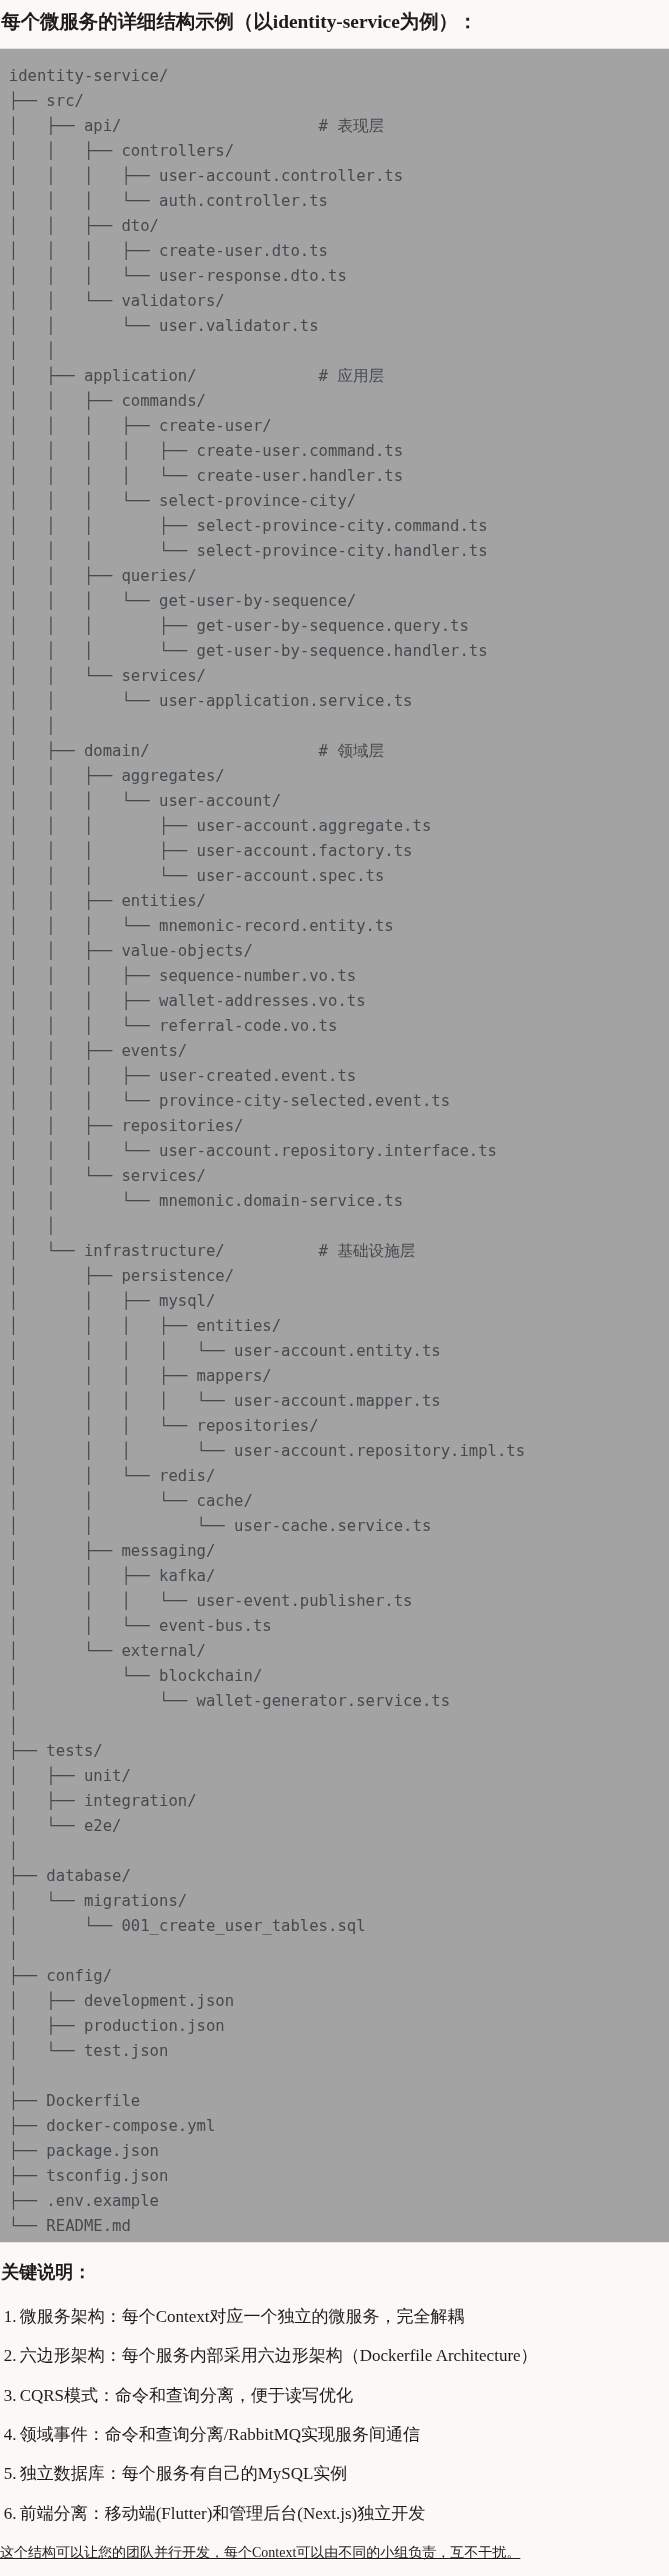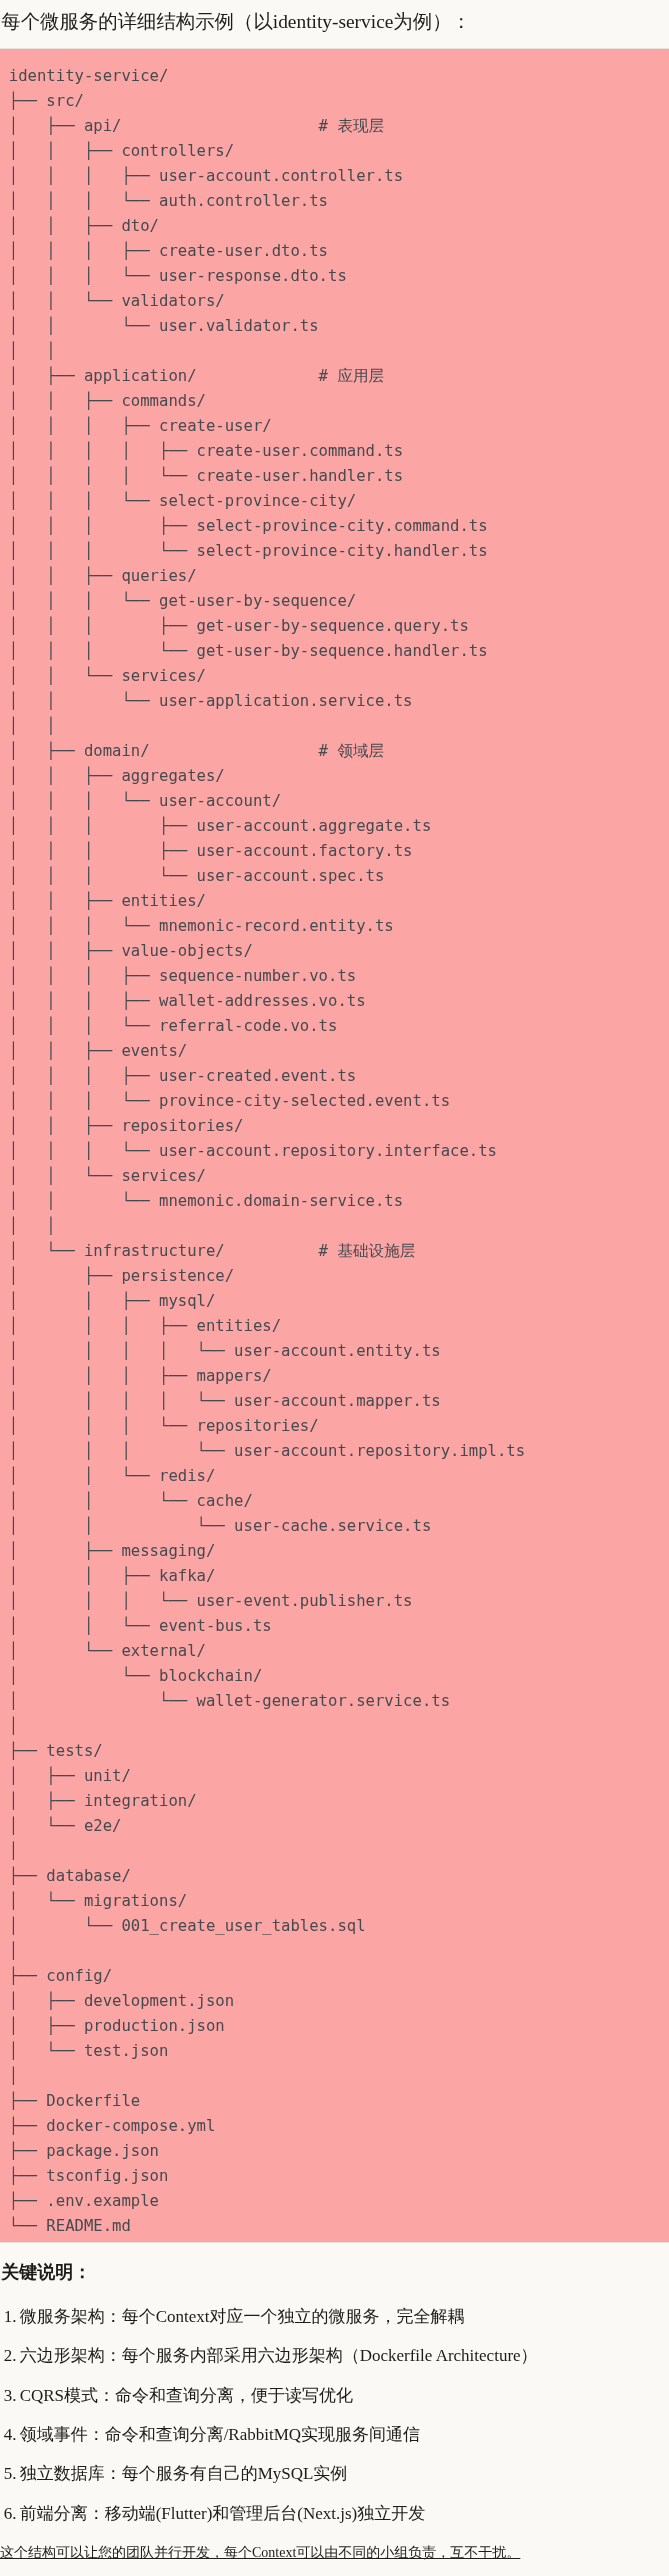"每个微服务的详细结构示例（以identity-service为例）：" .page-title { font-weight: 400 -> 700 }
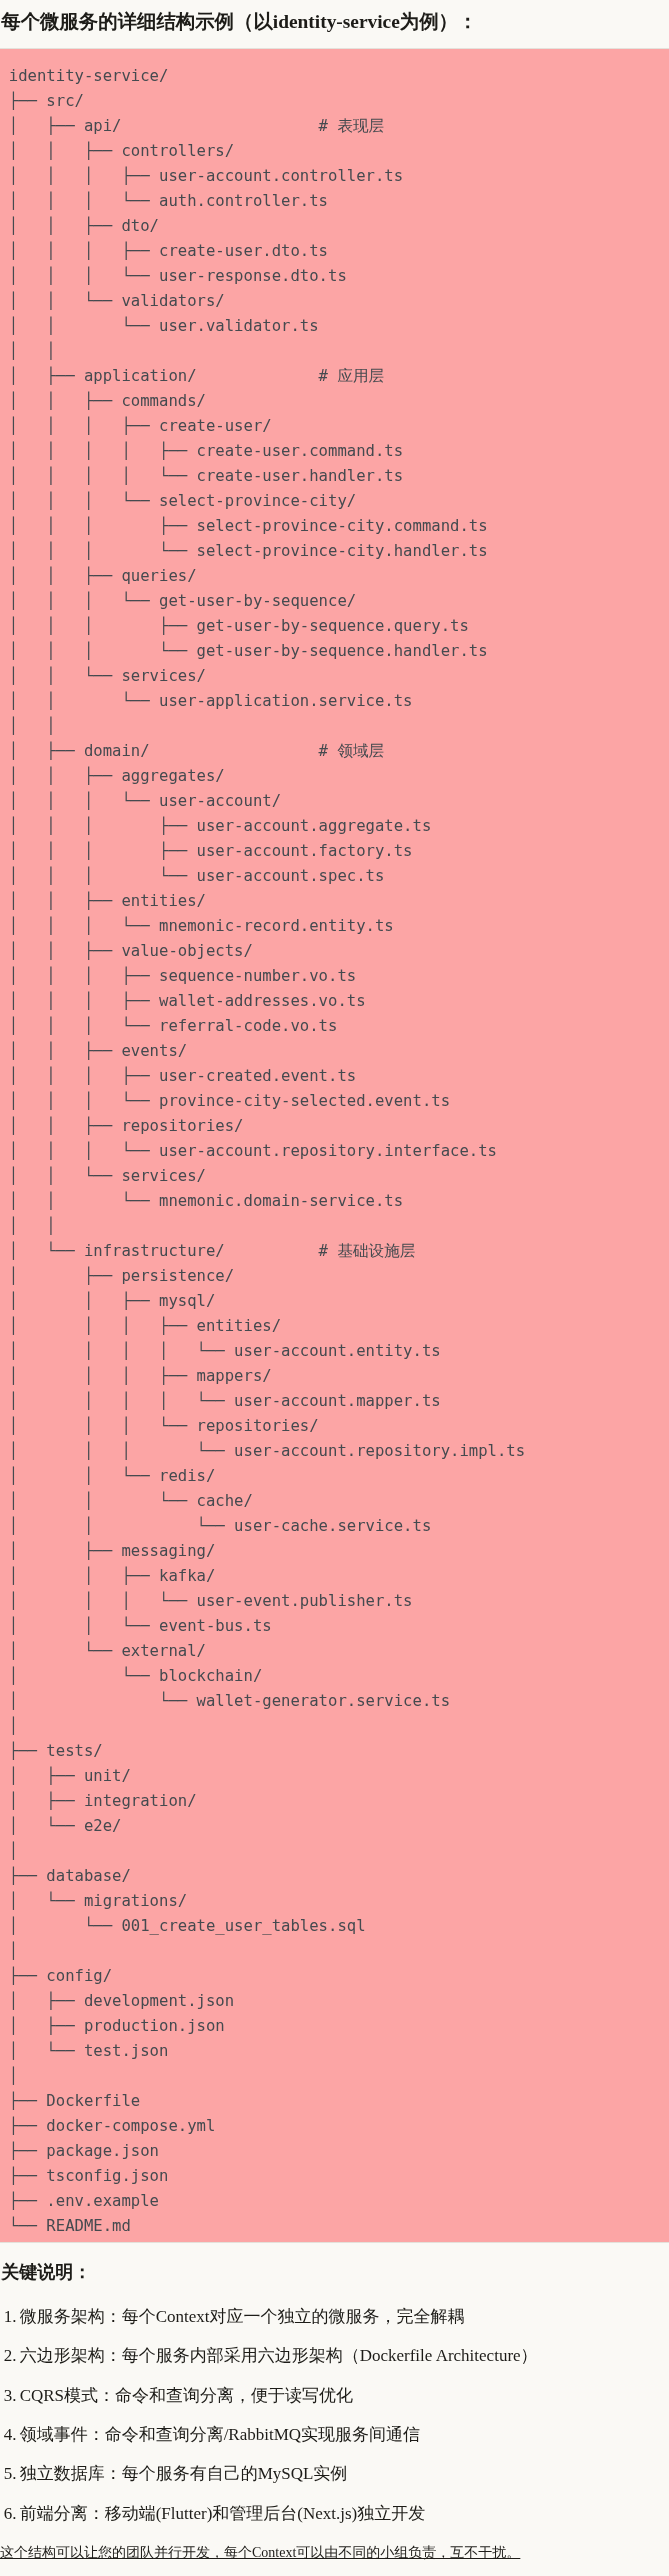"identity-service/" .codeblock { background: #fca5a5 -> #a3a3a3 }
